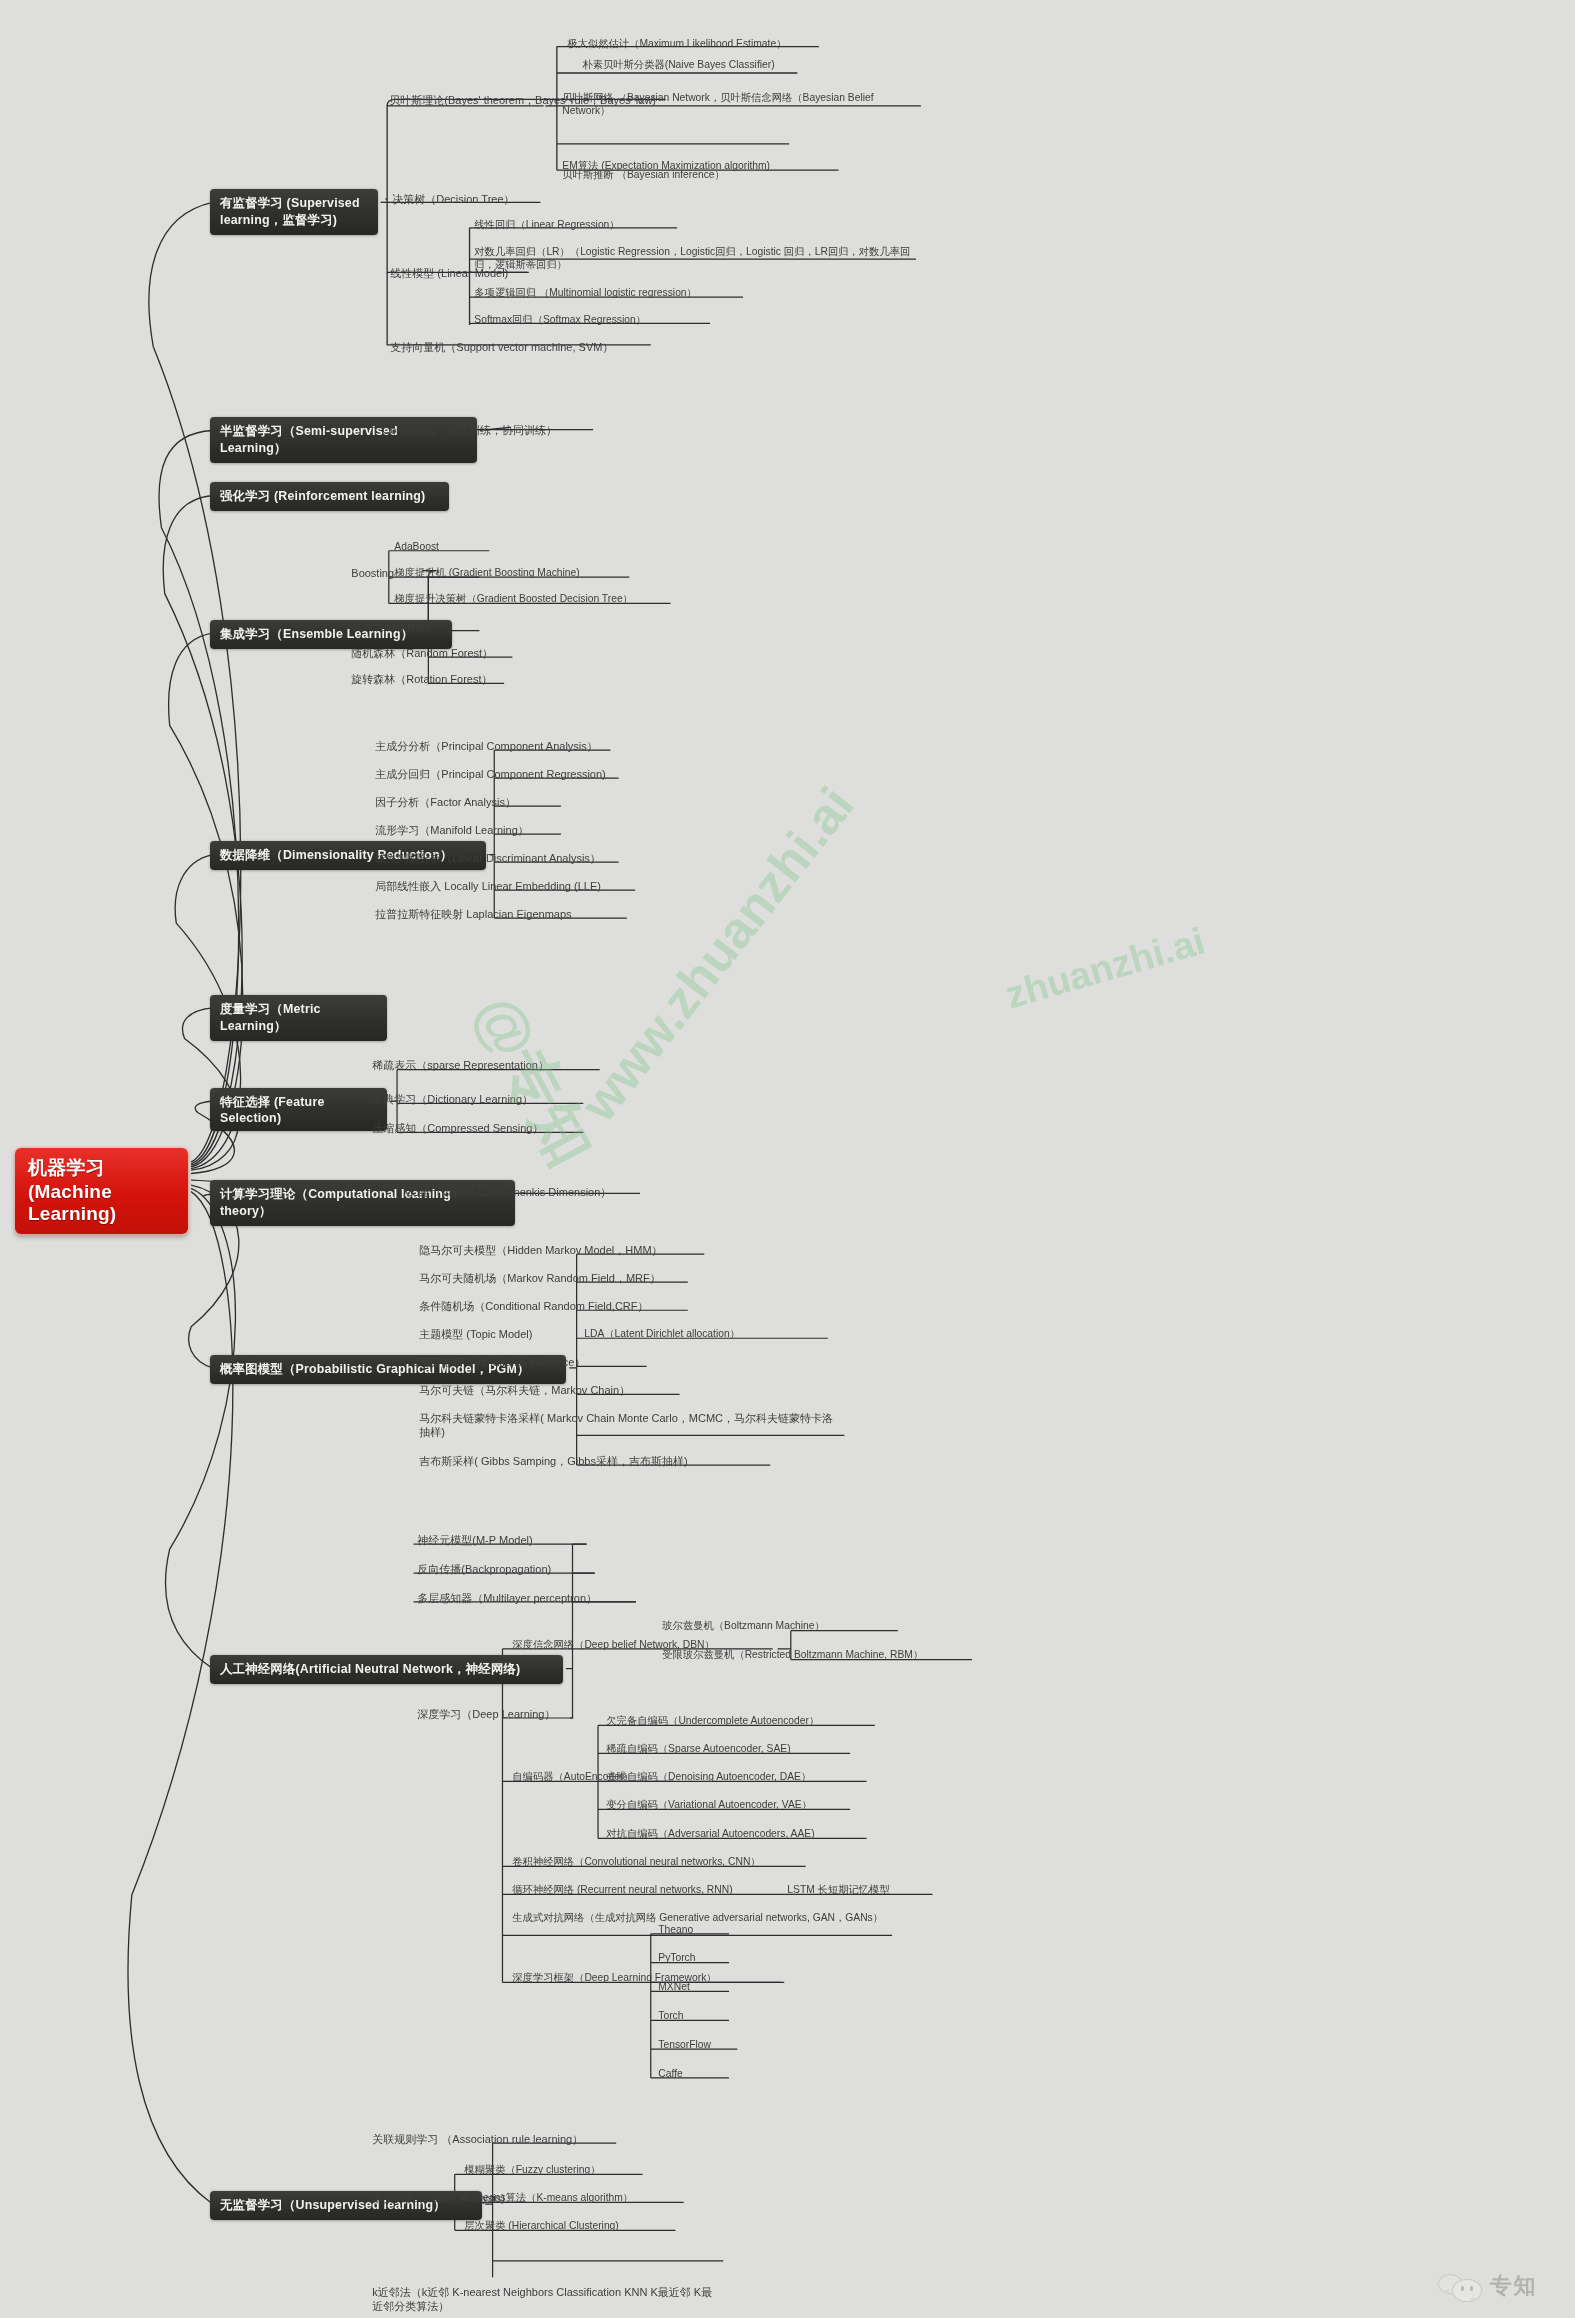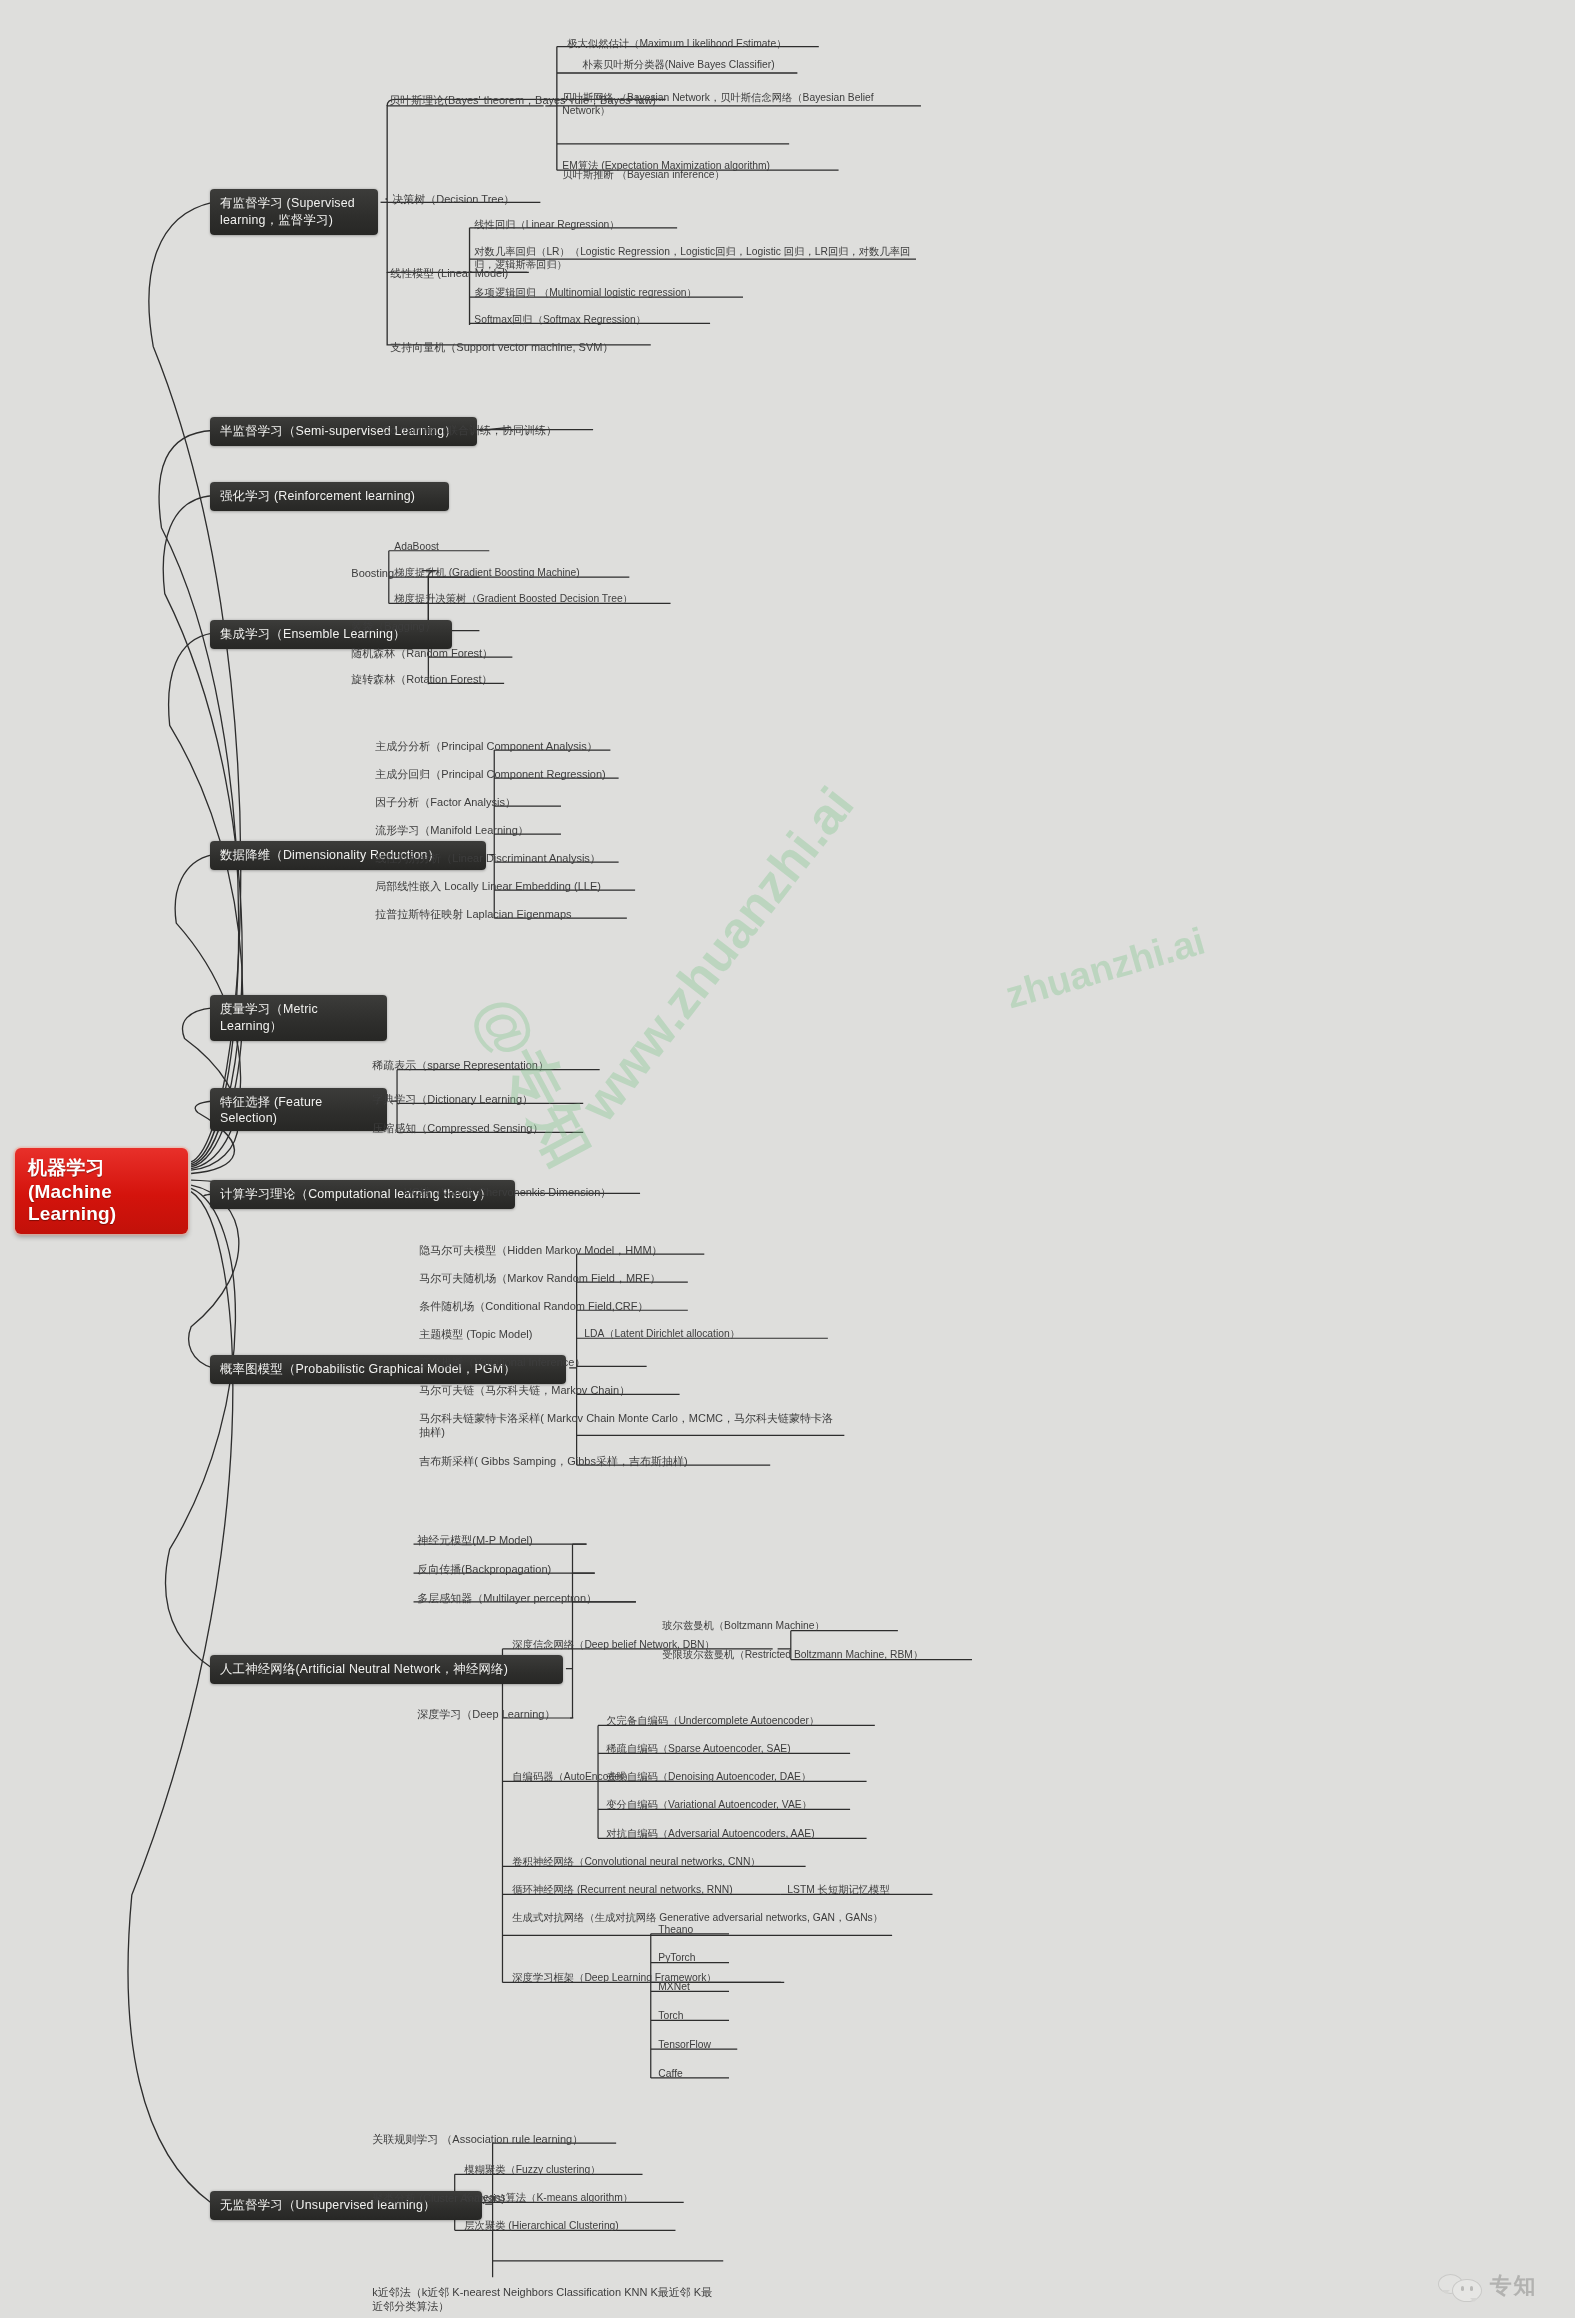"有监督学习 (Supervised learning，监督学习)" .lvl1 { font-weight: normal -> bold }
